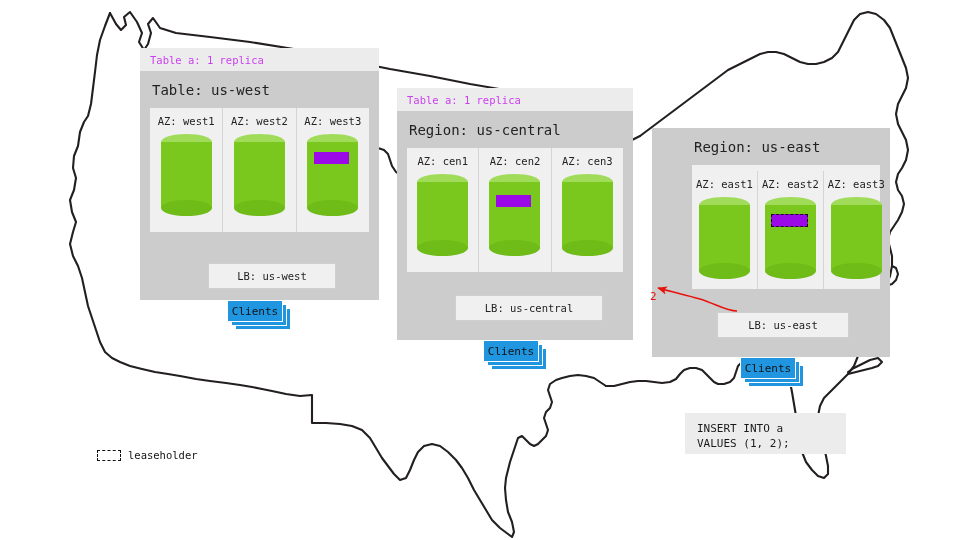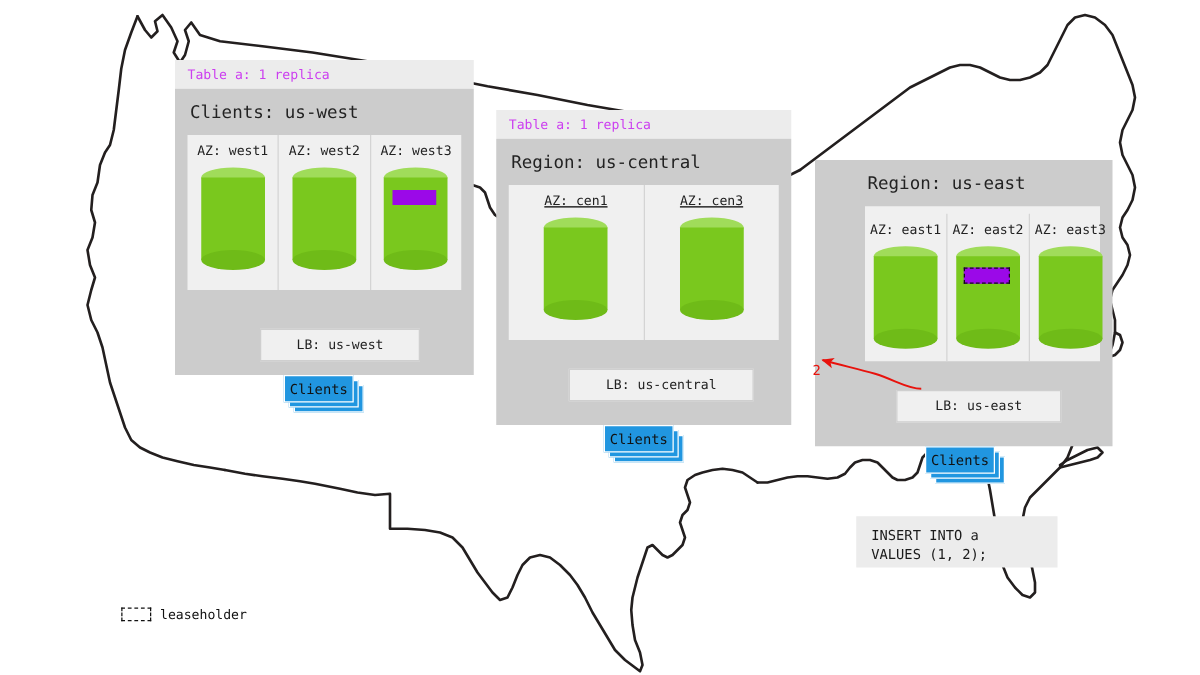"Clients: us-west" div.region-title { text: Clients -> Table }
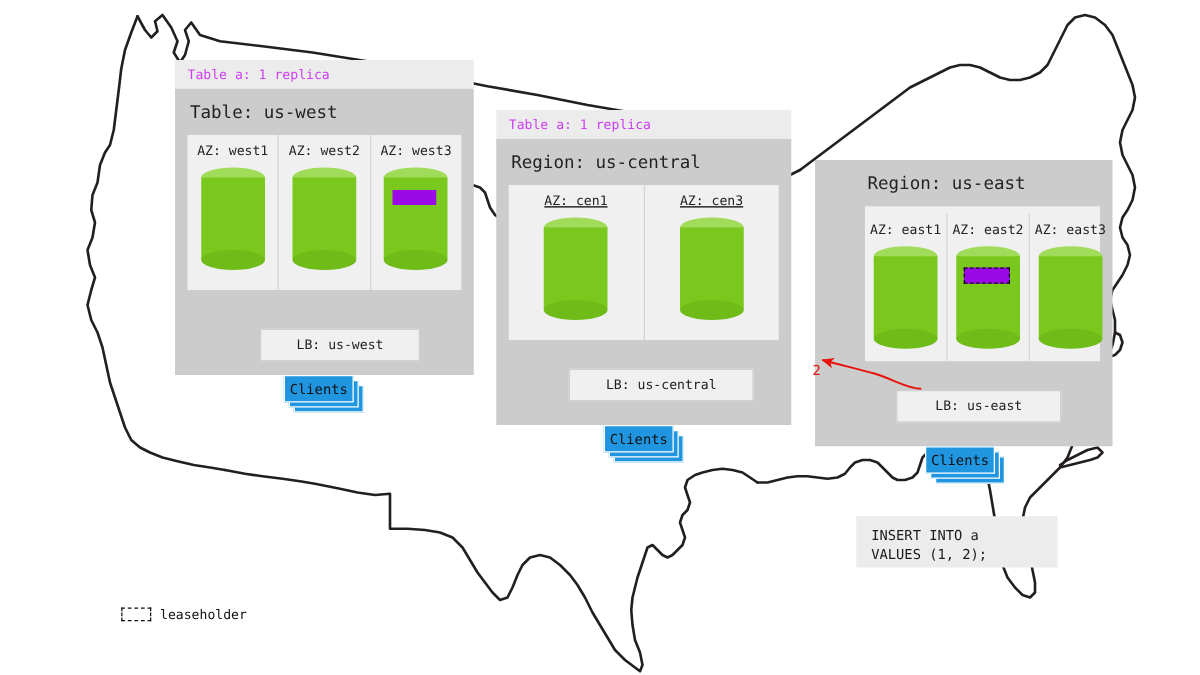"AZ: cen1" div.az-row { text-decoration: underline -> none }
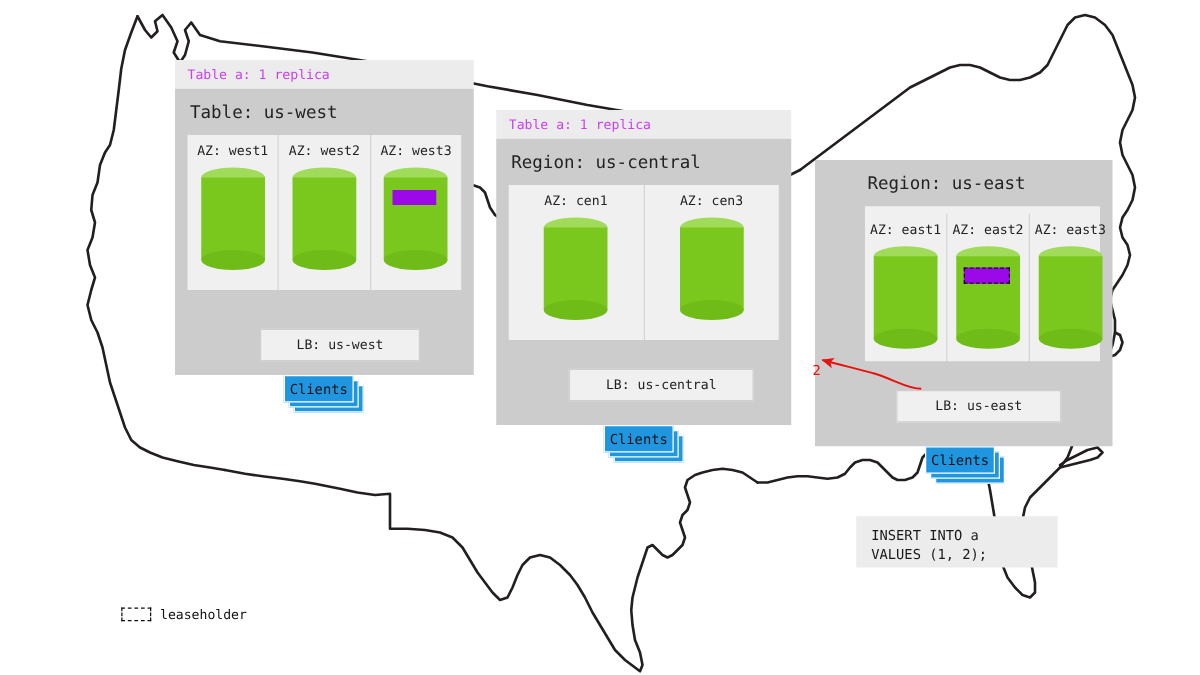"AZ: cen2" div.az-cell { html: none -> <div> <div>AZ: cen2</div> <div> <div></div> <div></div> <div></div> <div></div> </div> </div> }
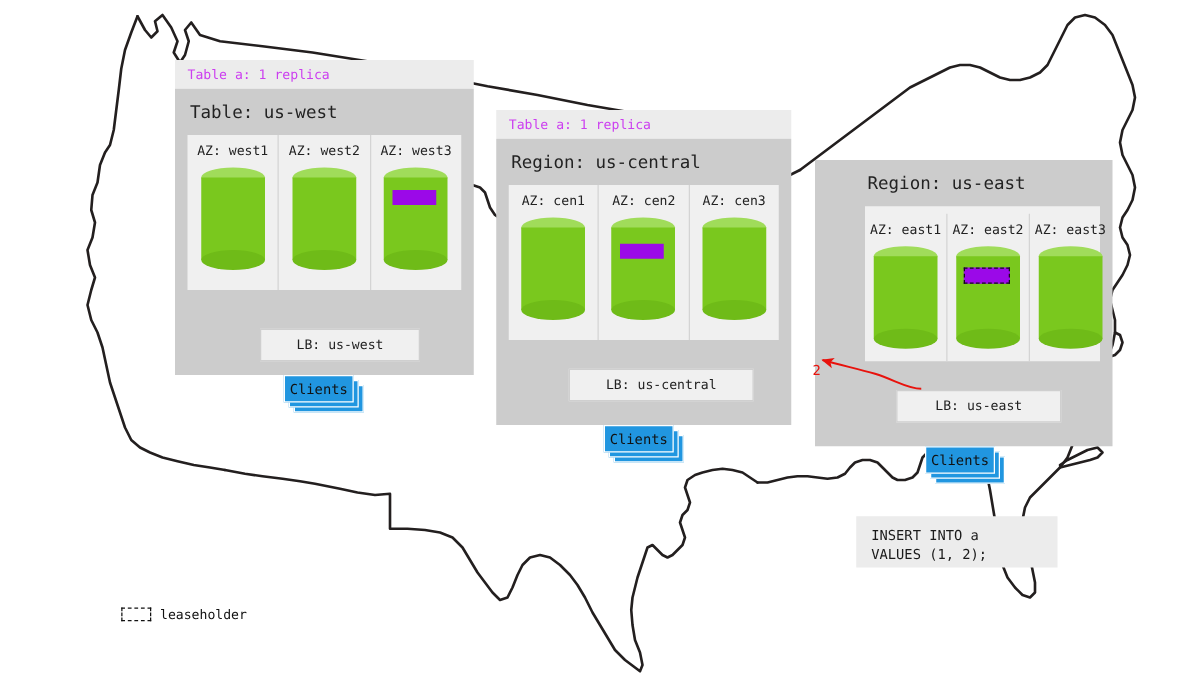"leaseholder" .legend { align-items: none -> center; margin-top: 37px -> none }
